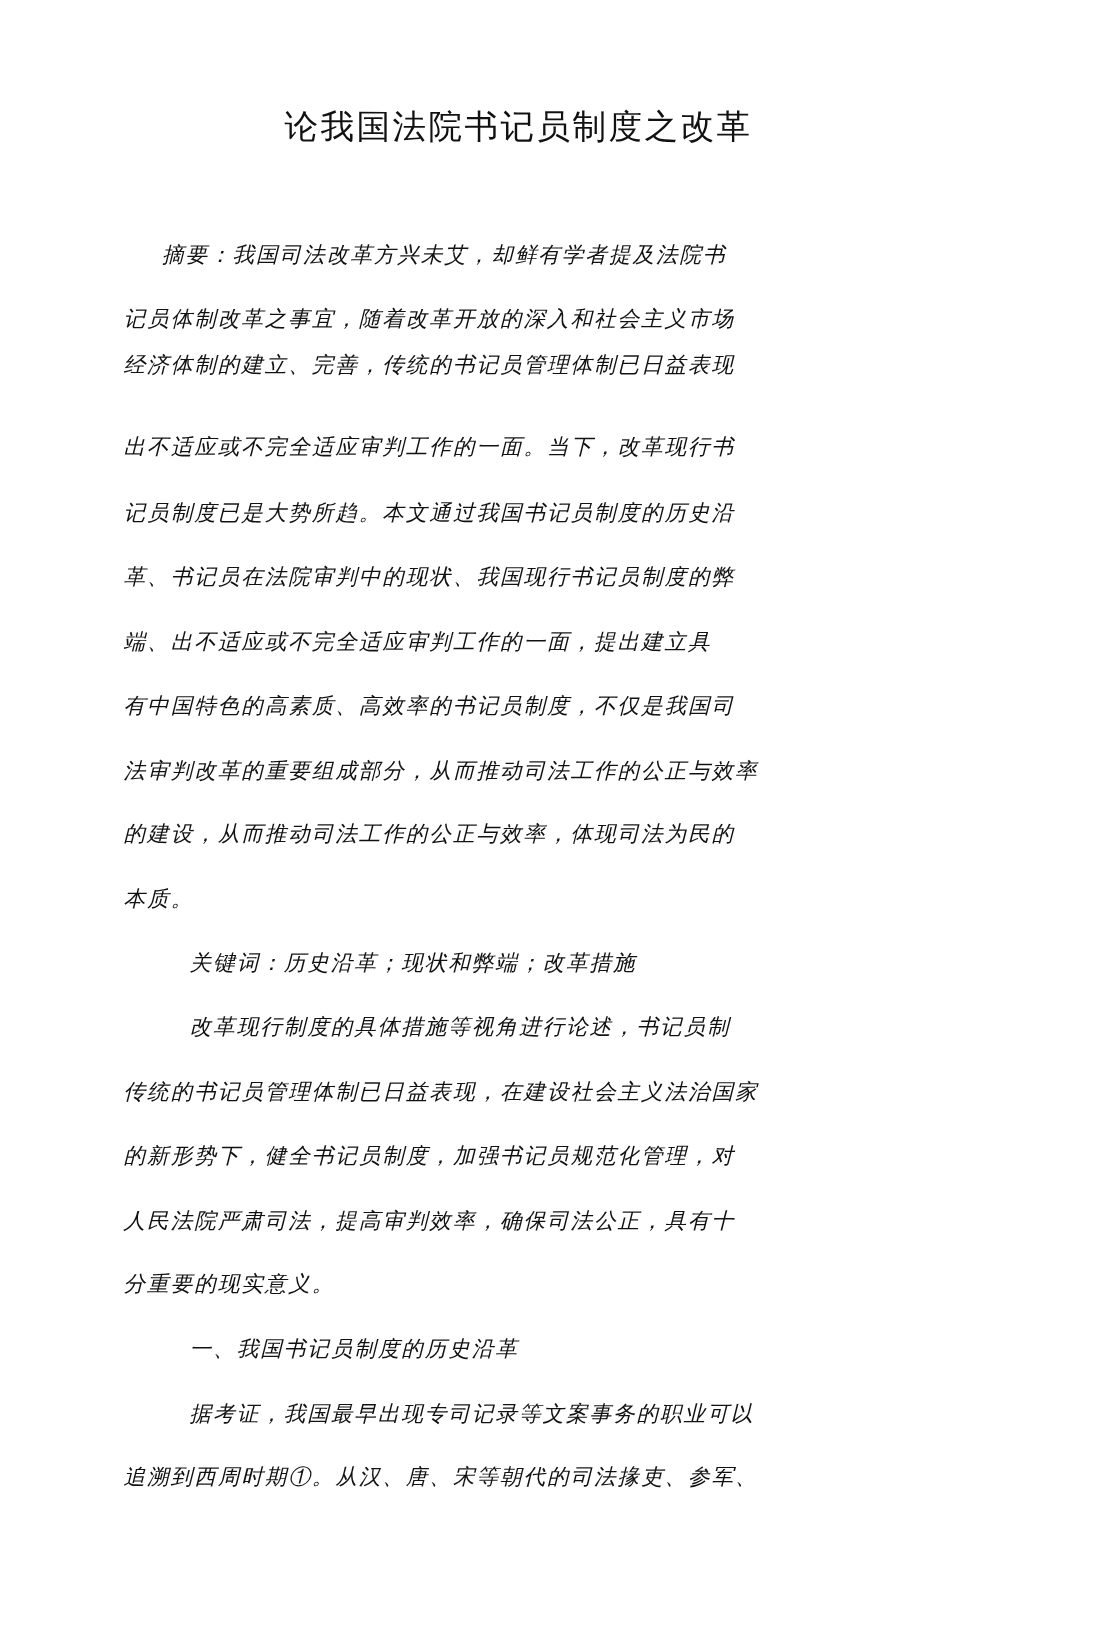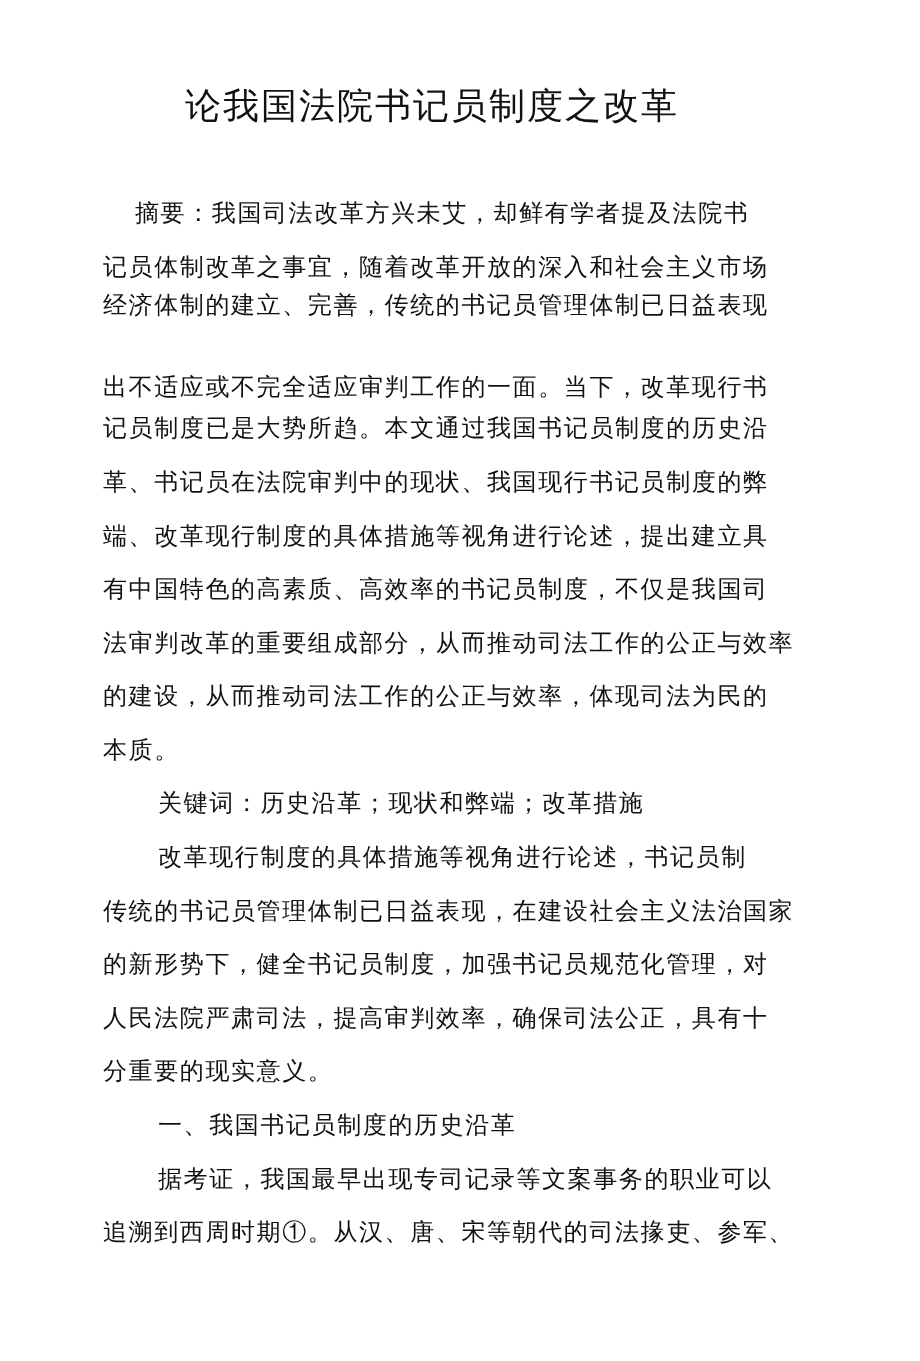"论我国法院书记员制度之改革" .title { font-size: 36px -> 28px }
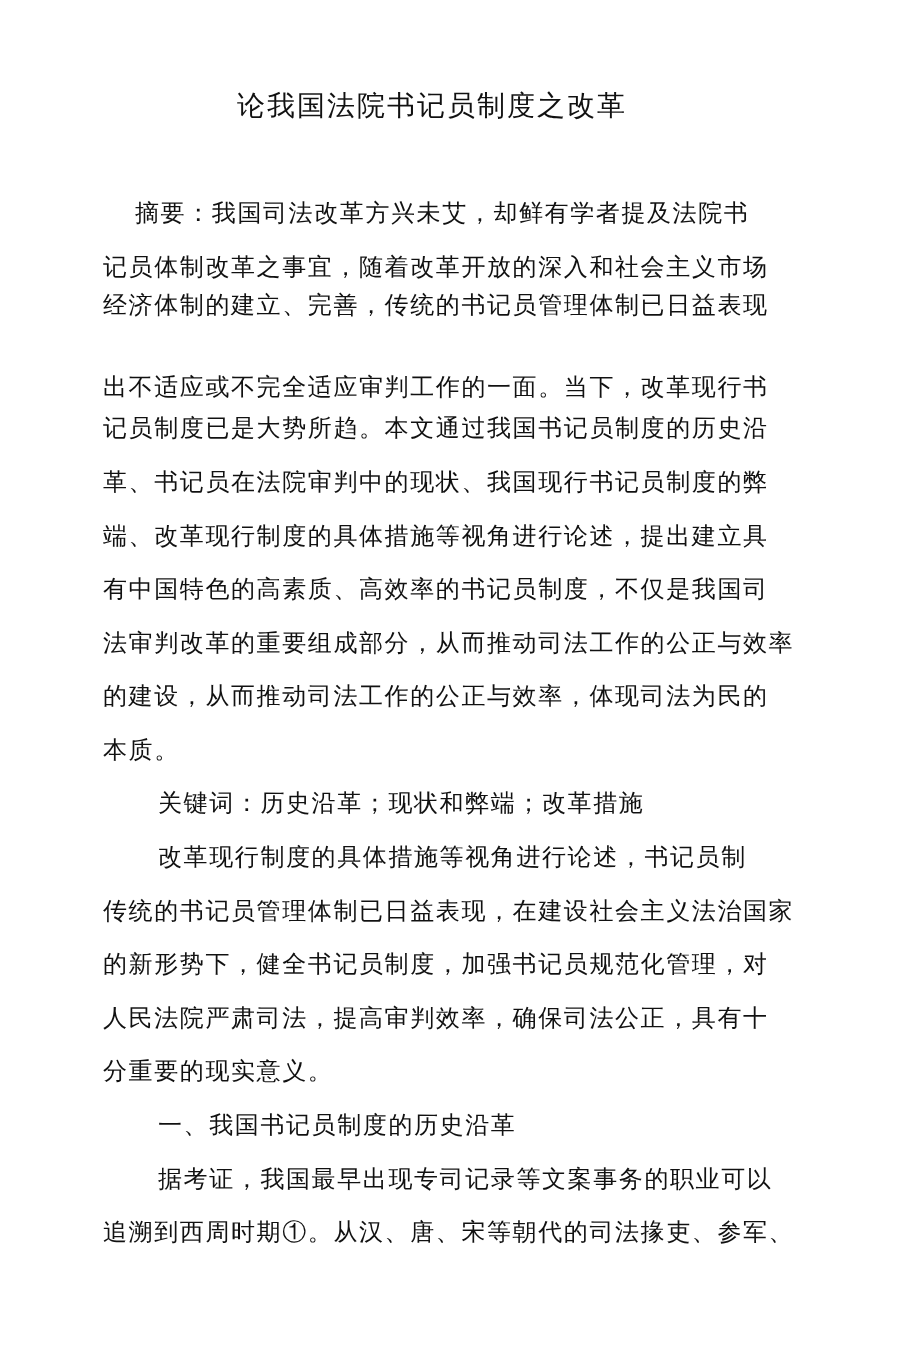"摘要：我国司法改革方兴未艾，却鲜有学者提及法院书" .line { font-size: 24px -> 18px; font-style: none -> italic }
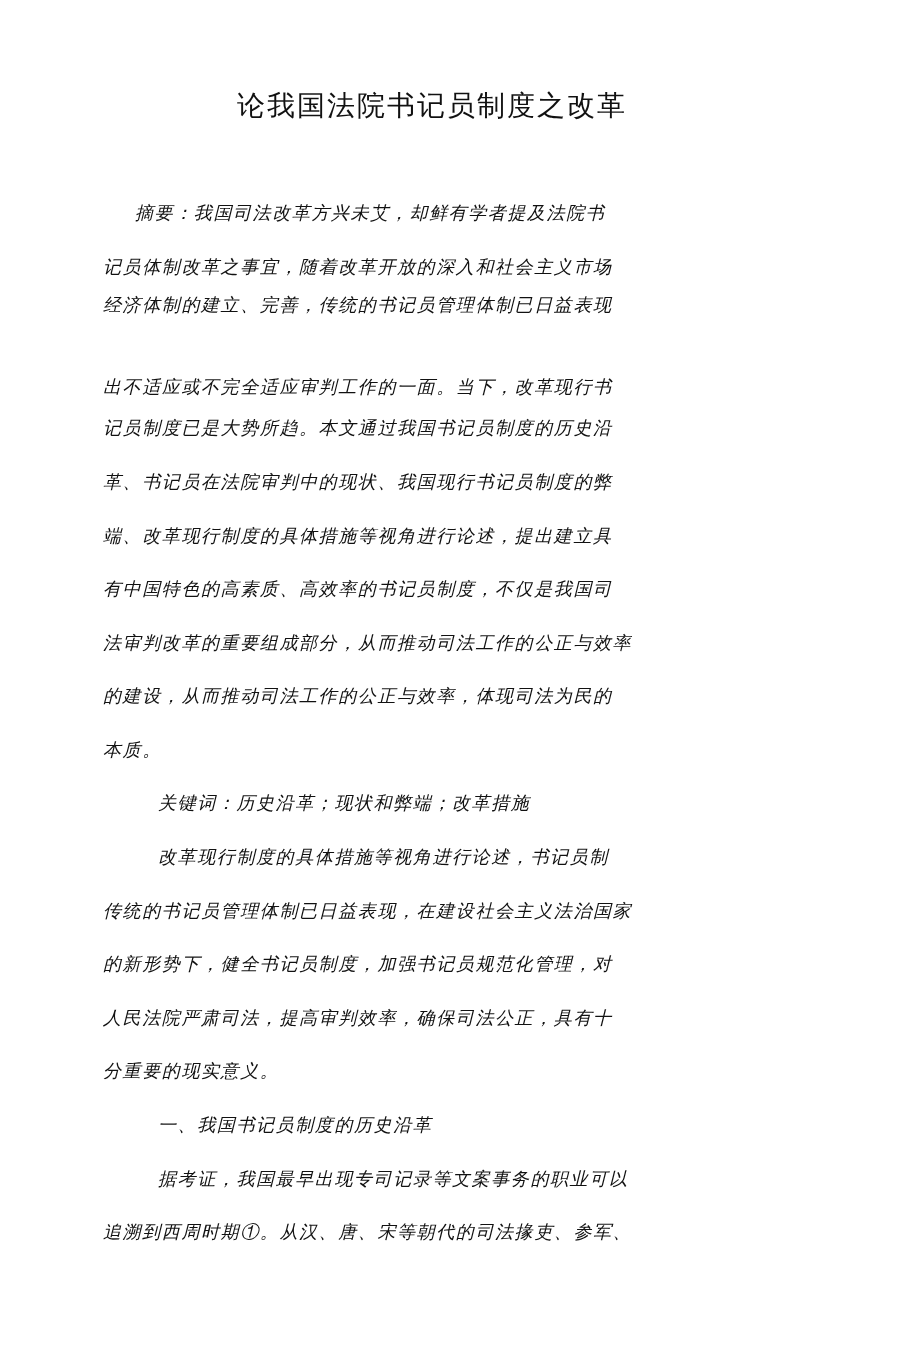"出不适应或不完全适应审判工作的一面。当下，改革现行书" div.line { top: 372px -> 358px }
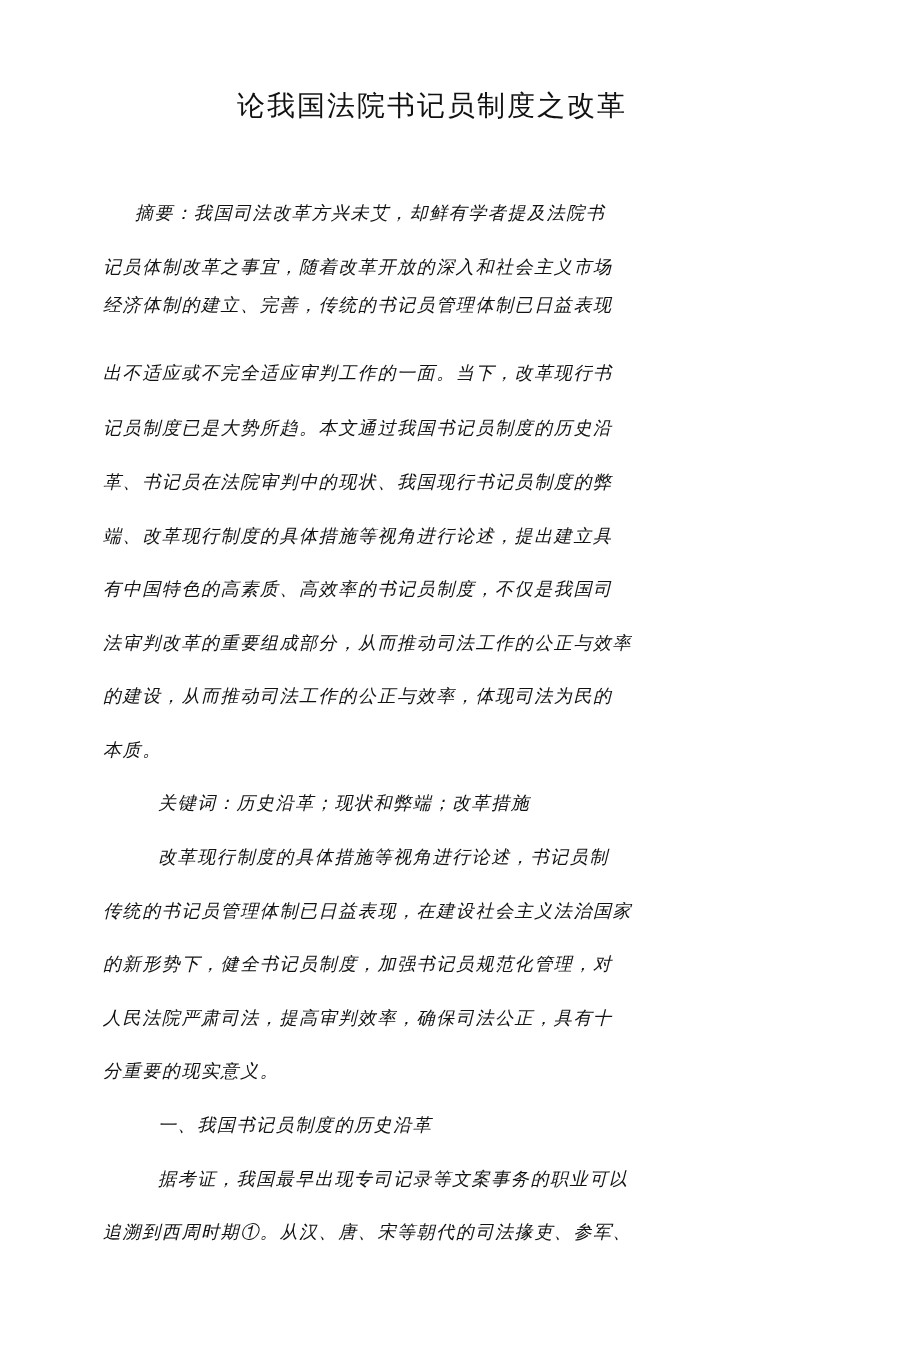"端、改革现行制度的具体措施等视角进行论述，提出建立具" div.line { text: 改革现行制度的具体措施等视角进行论述 -> 出不适应或不完全适应审判工作的一面 }
